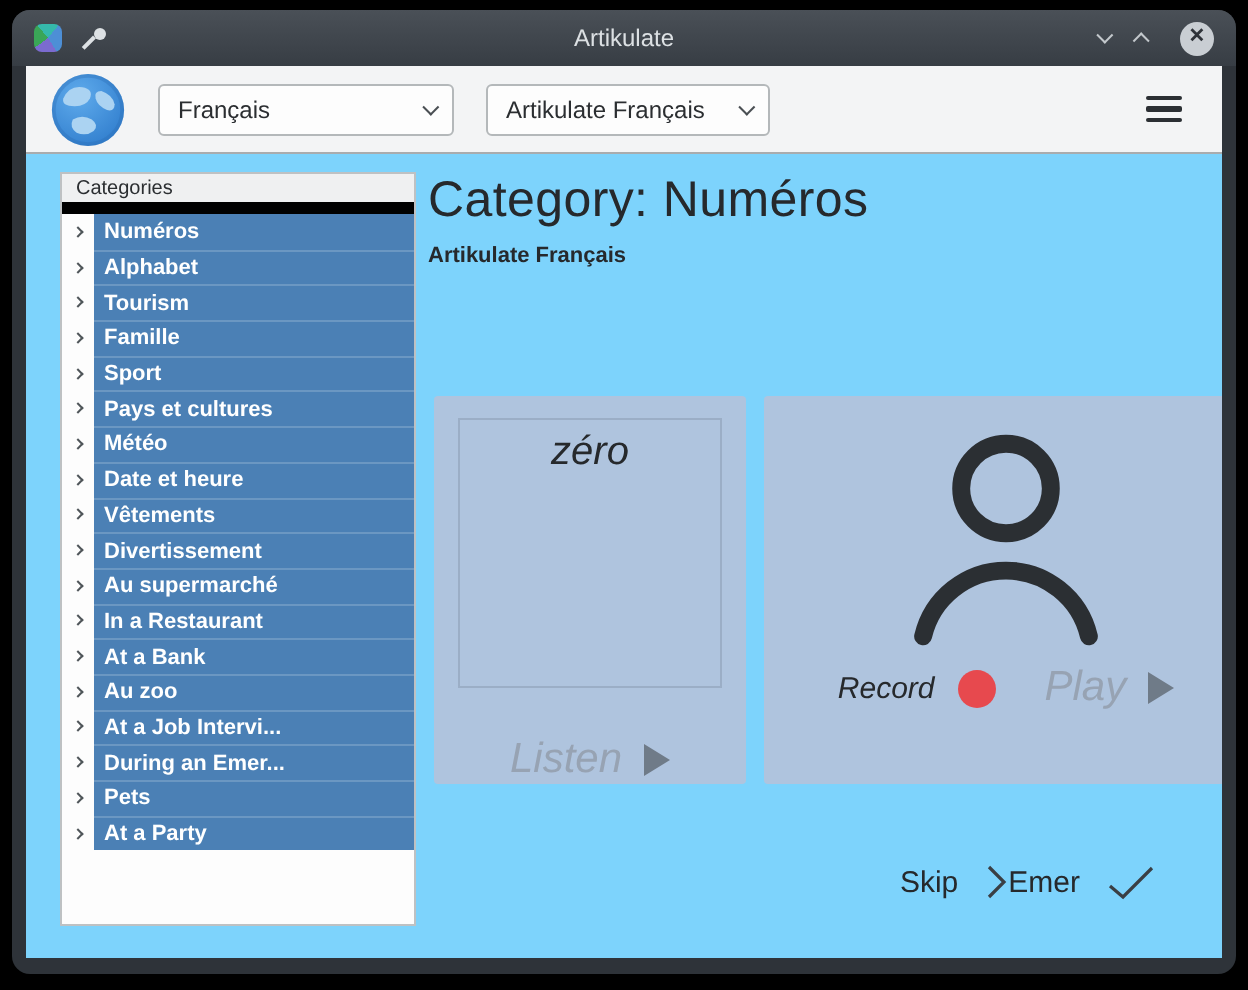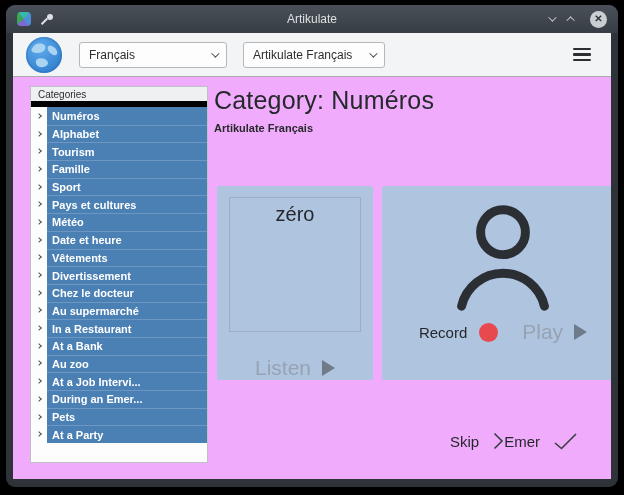"Français" .content { background: #f0abfc -> #7dd3fc }
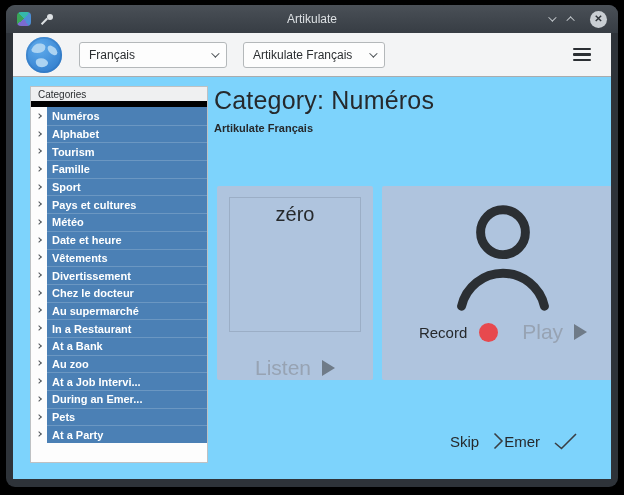"zéro" .cards { font-style: none -> italic; top: 100px -> 112px }
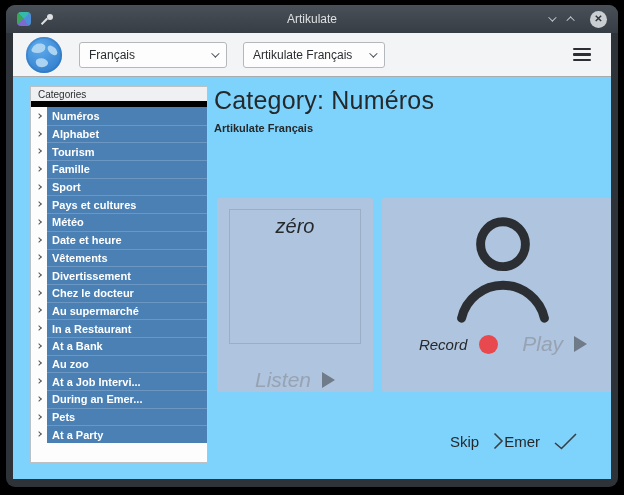"Chez le docteur" div.tree-row { html: <div> <span> <span></span> </span> <span>Chez le docteur</span> </div> -> none }
